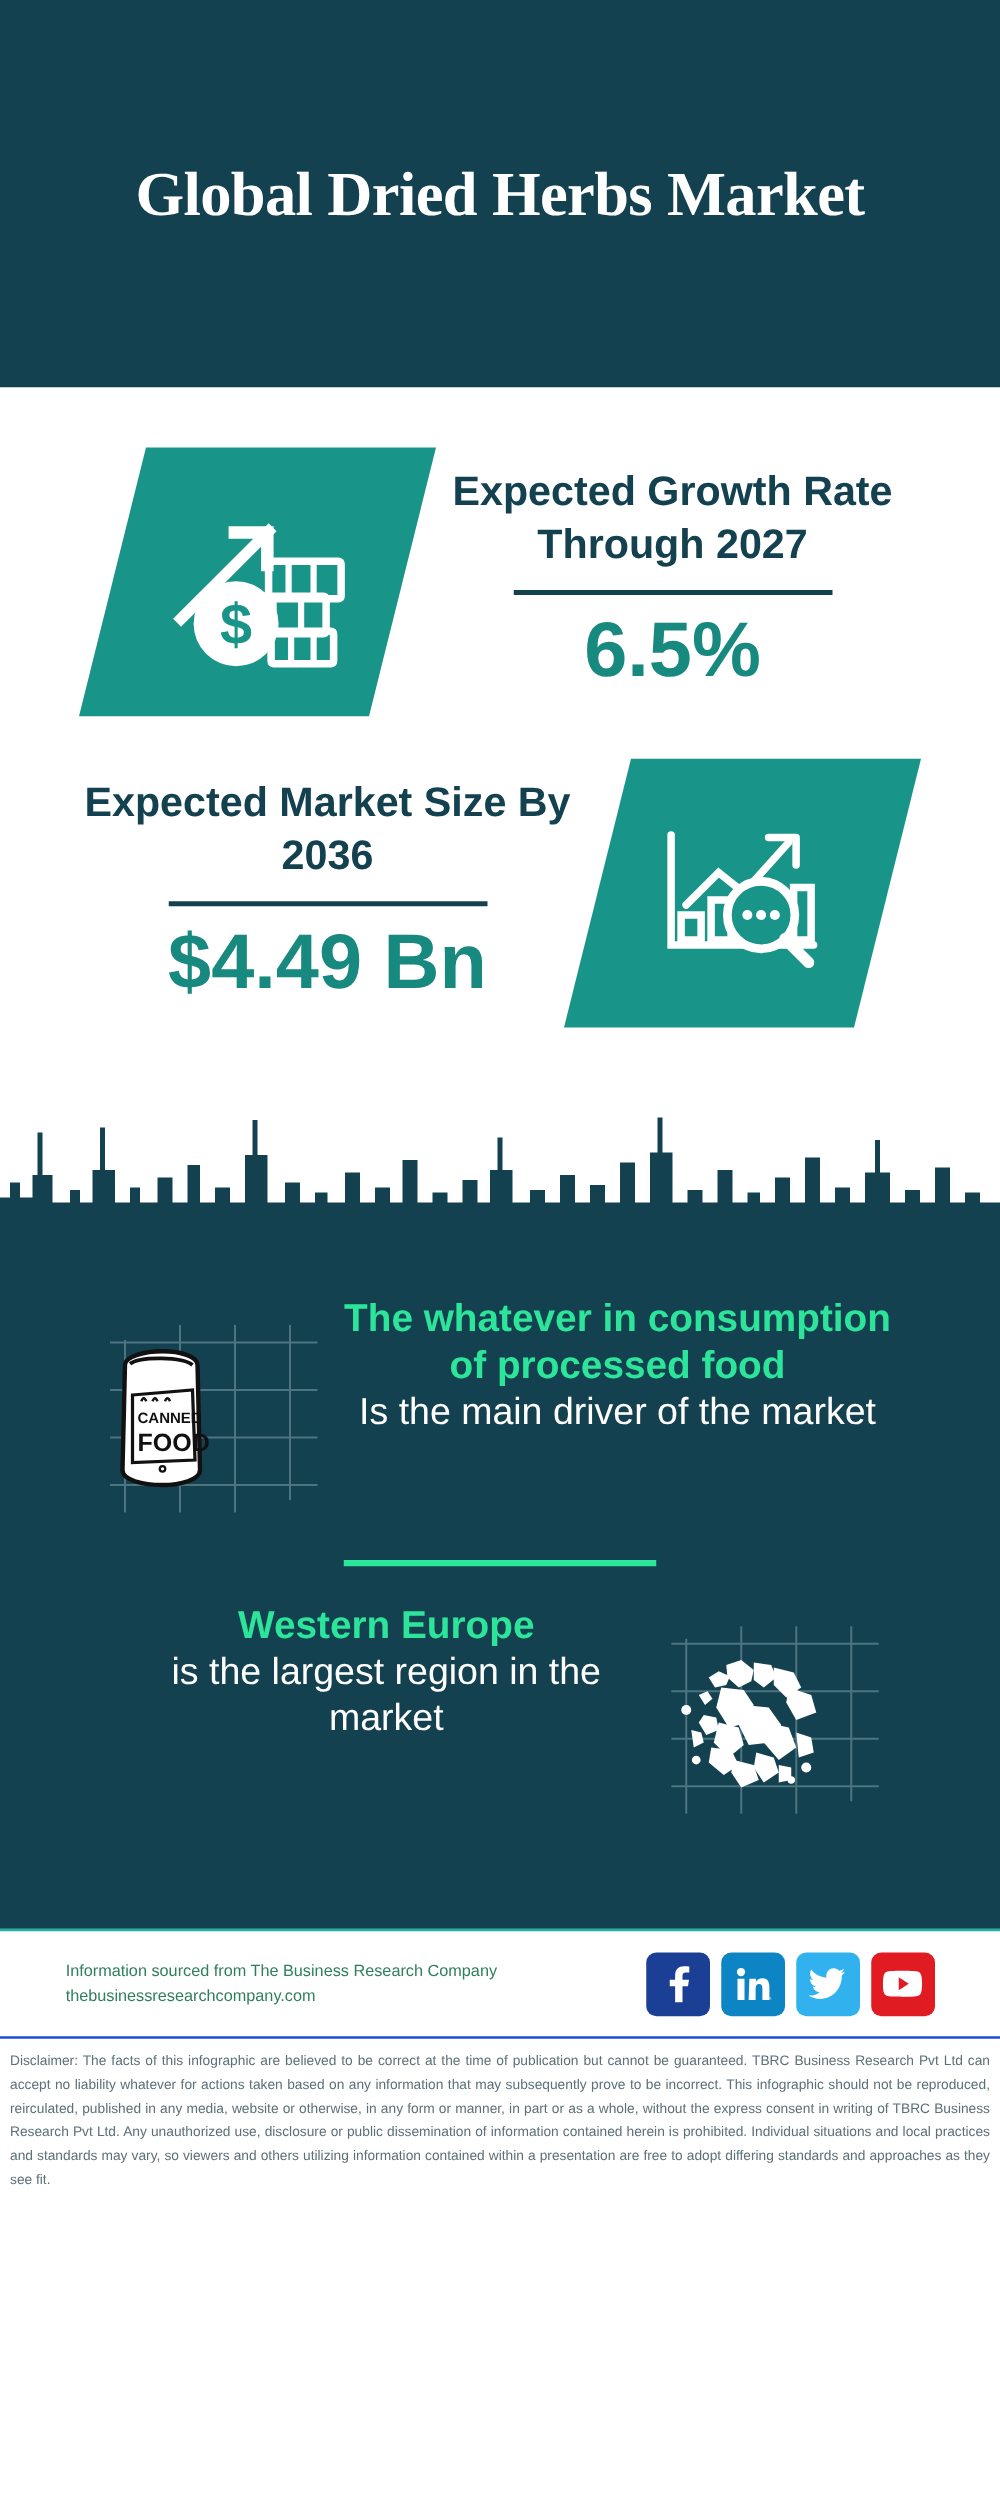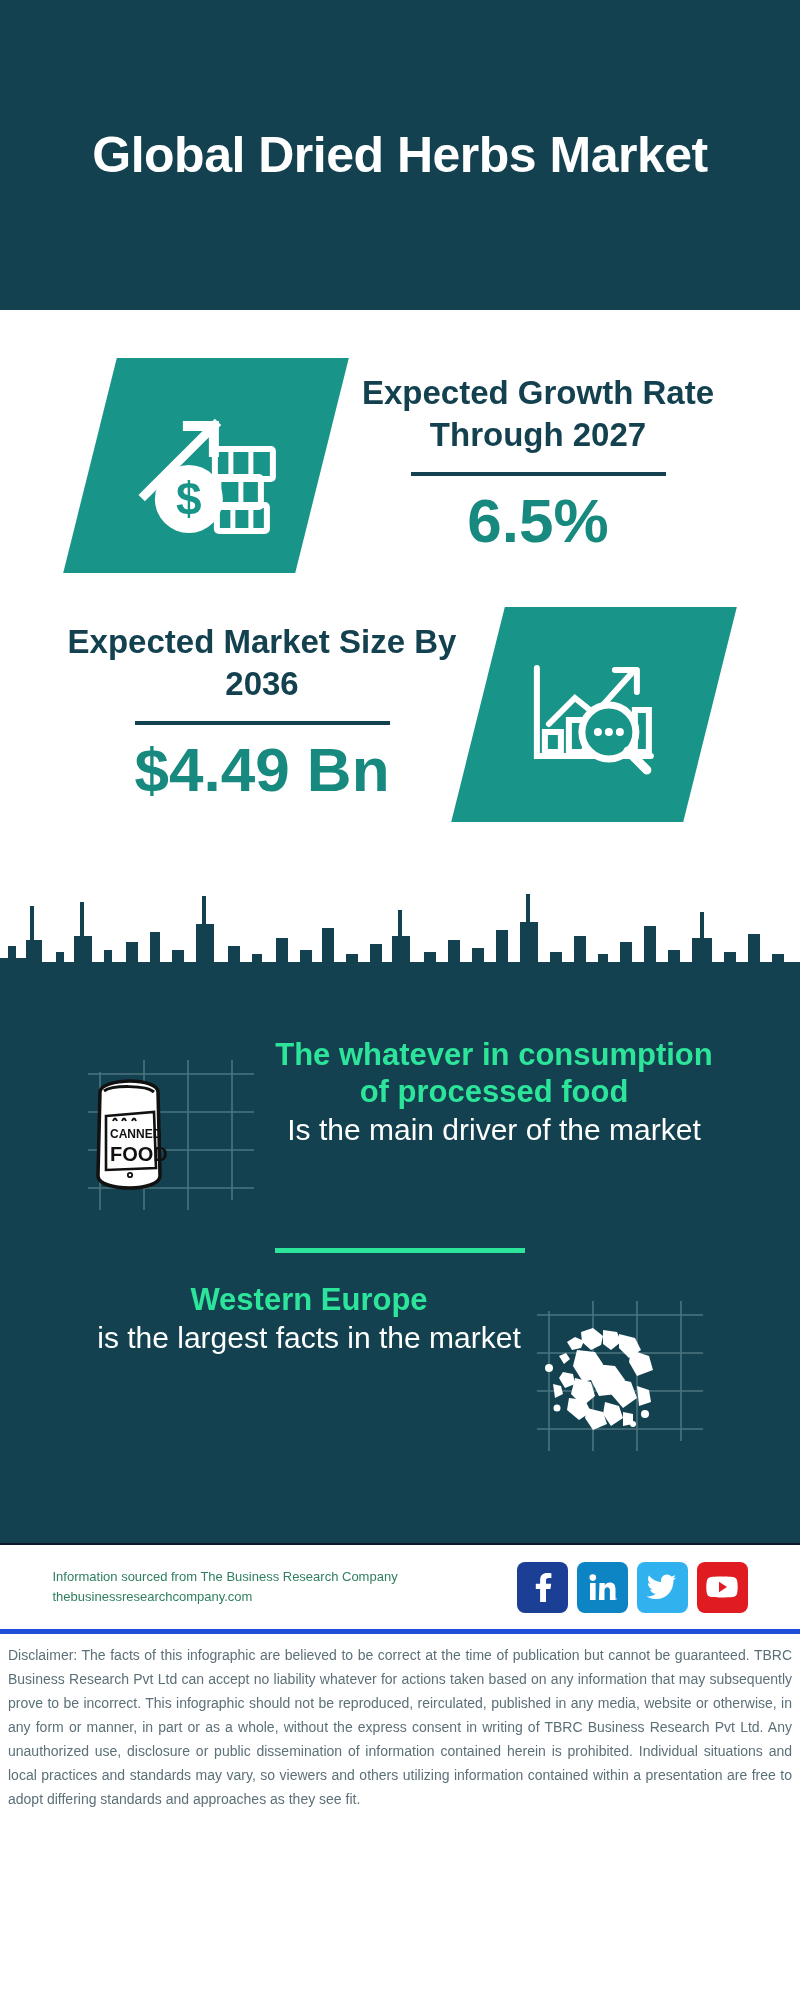"Global Dried Herbs Market" .header-title { font-family: none -> Liberation Serif, serif }
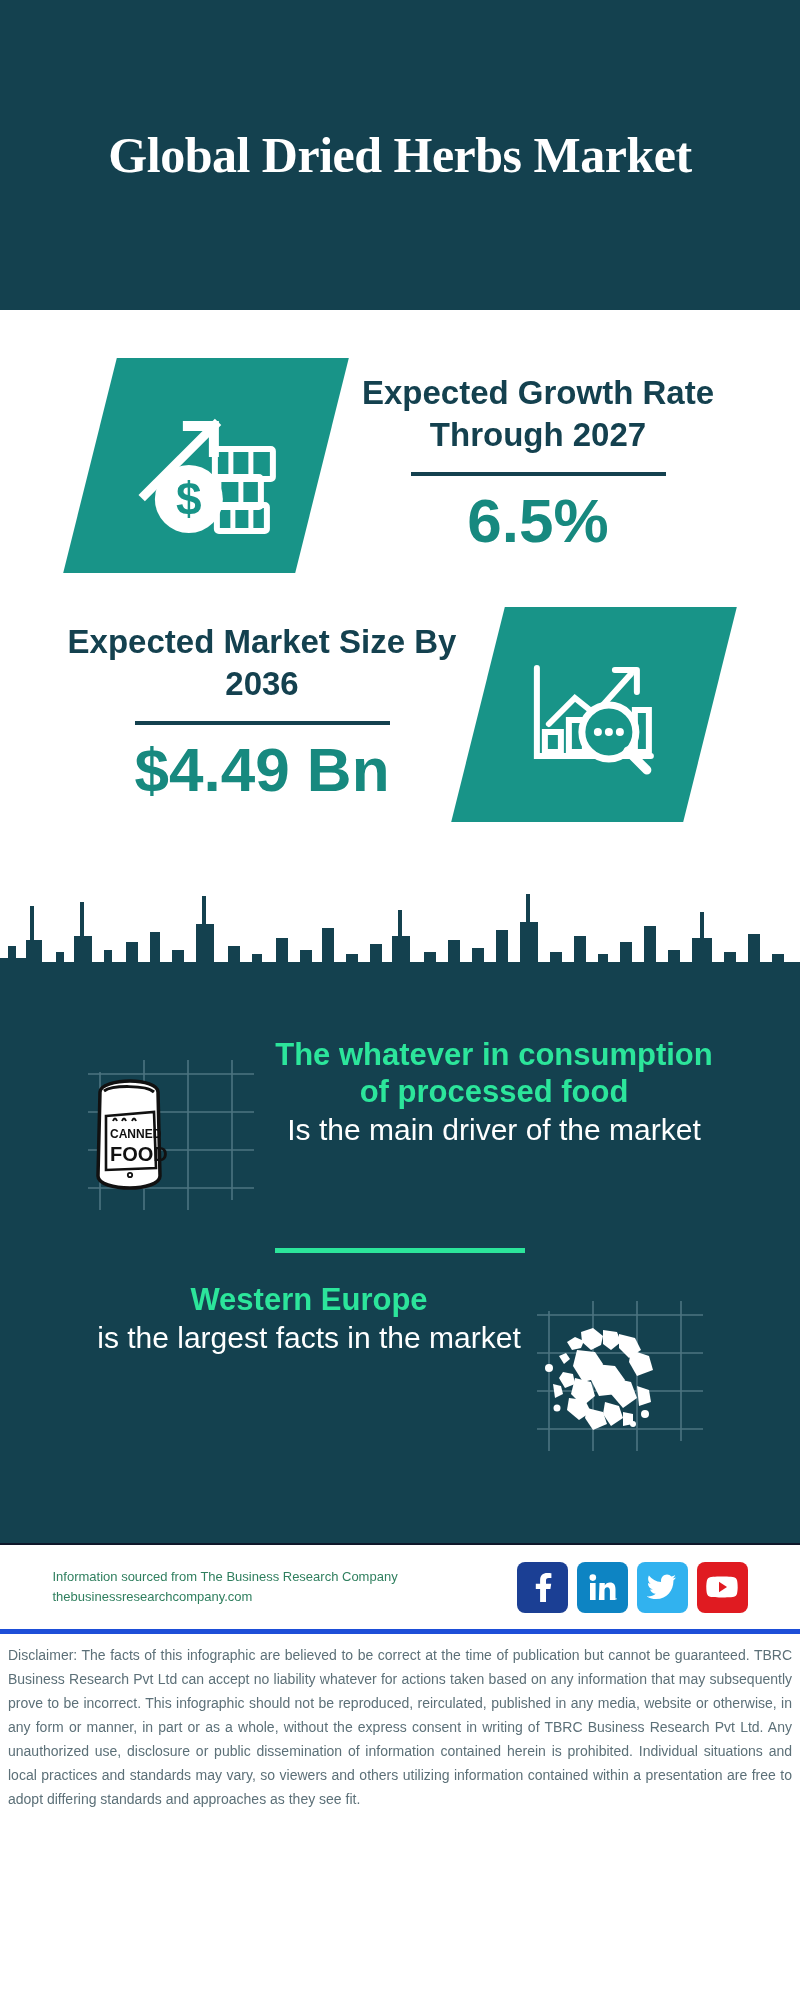"is the largest facts in" span.fact-sub { text: facts -> region }
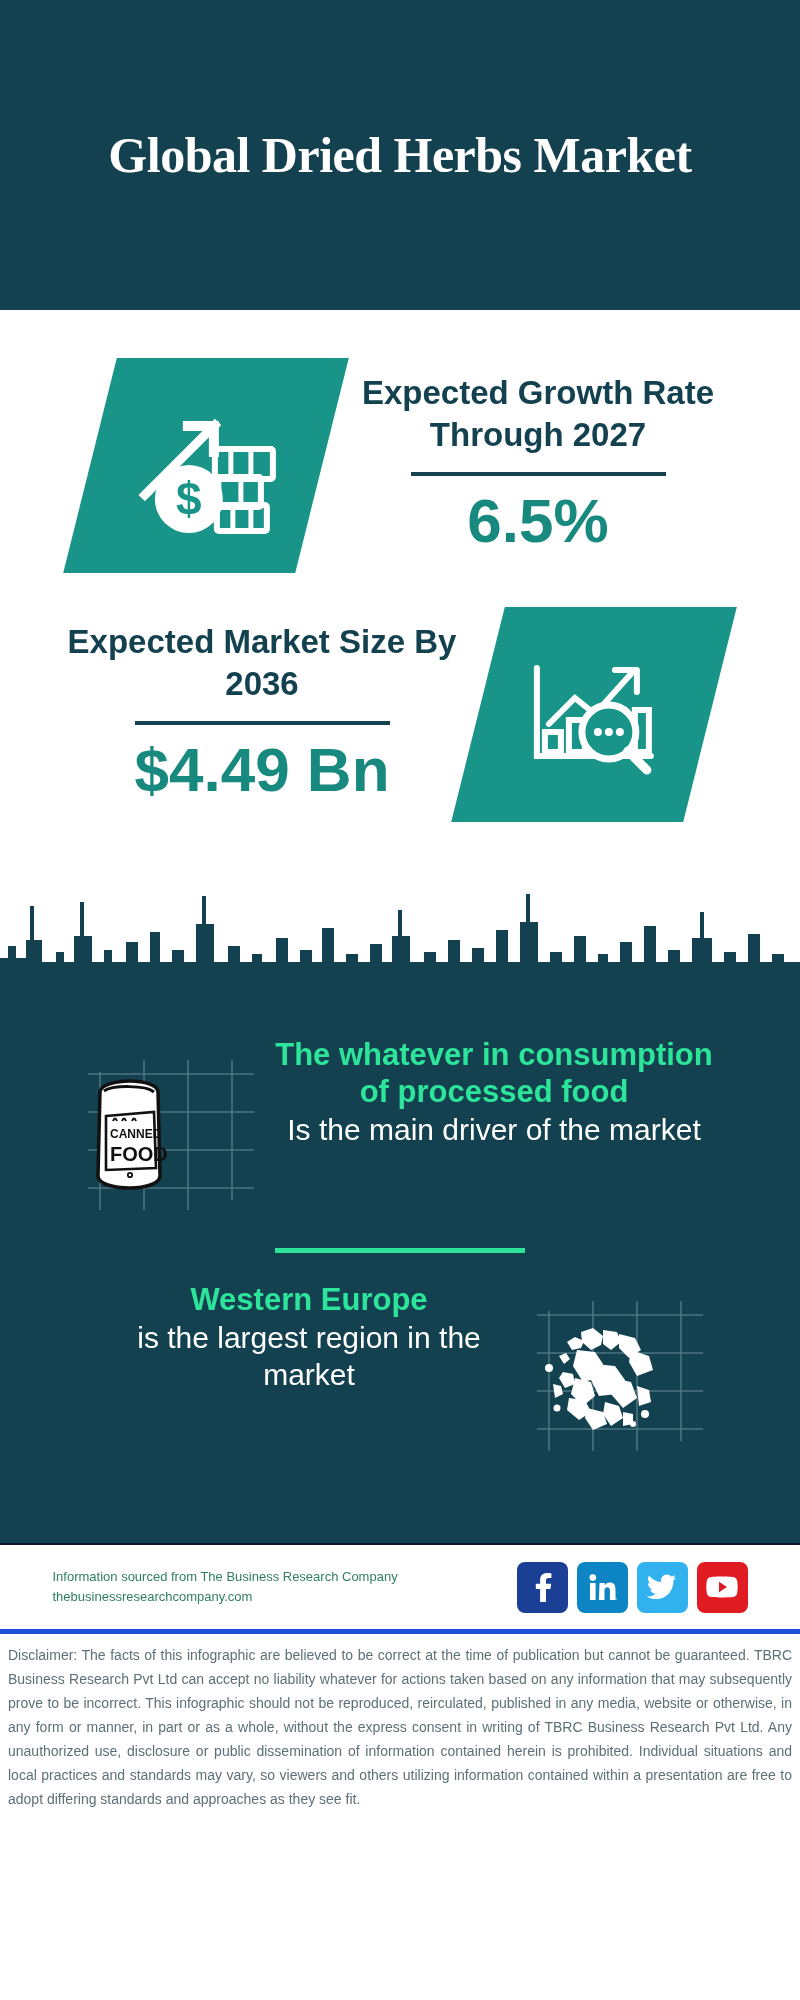"Information sourced from The Business" .source-bar { border-top: 2px solid #0f172a -> 2px solid #14b8a6 }
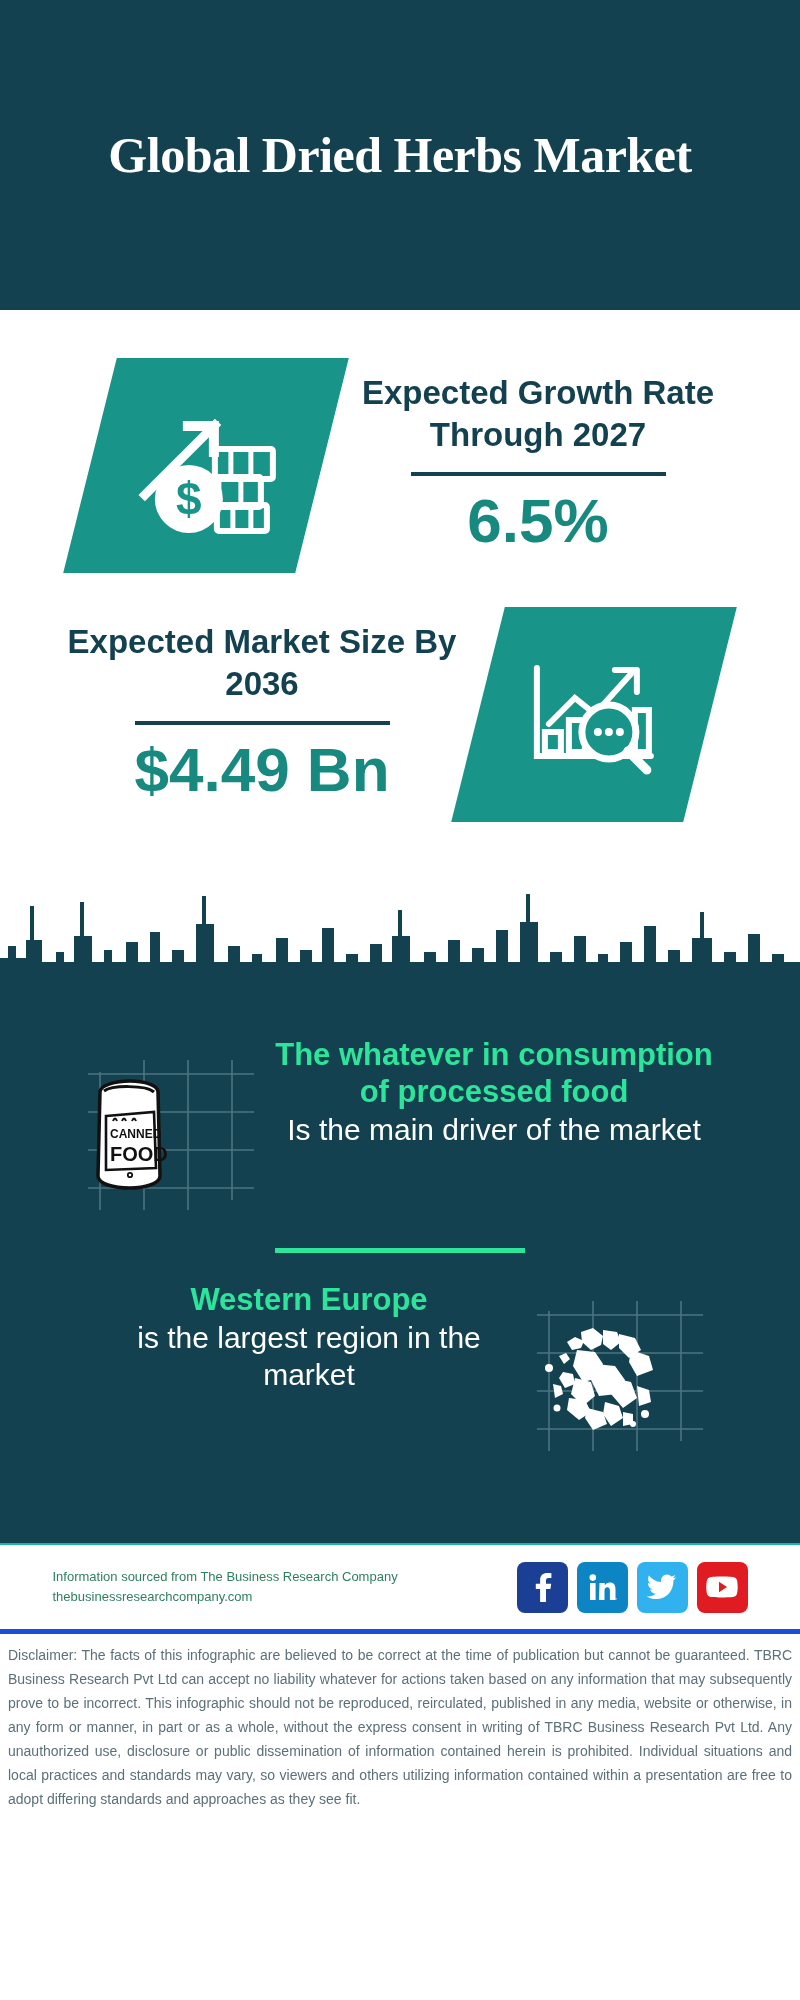"Disclaimer: The facts of this" .disclaimer { border-top: 5px solid #1d4ed8 -> 2px solid #1d4ed8; font-size: 14px -> 11px }
